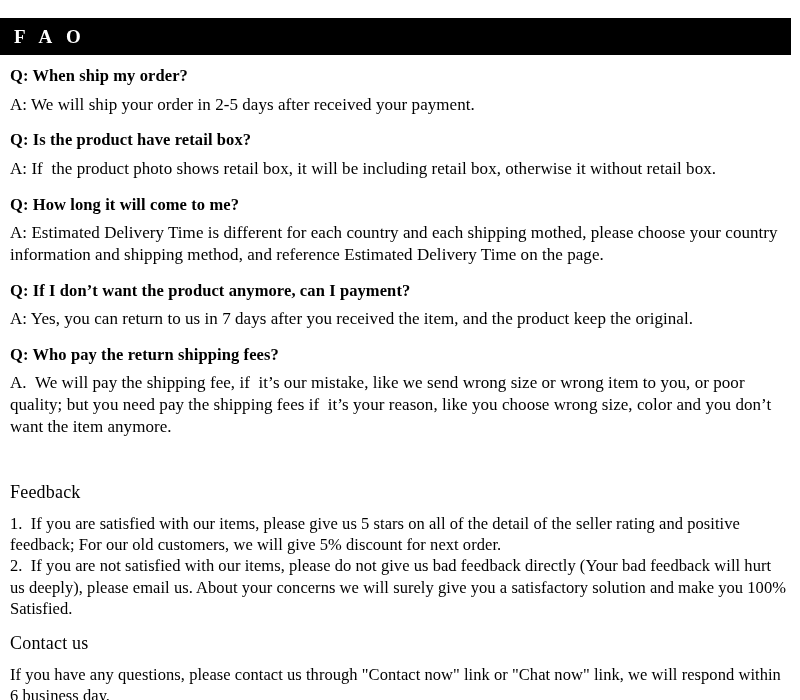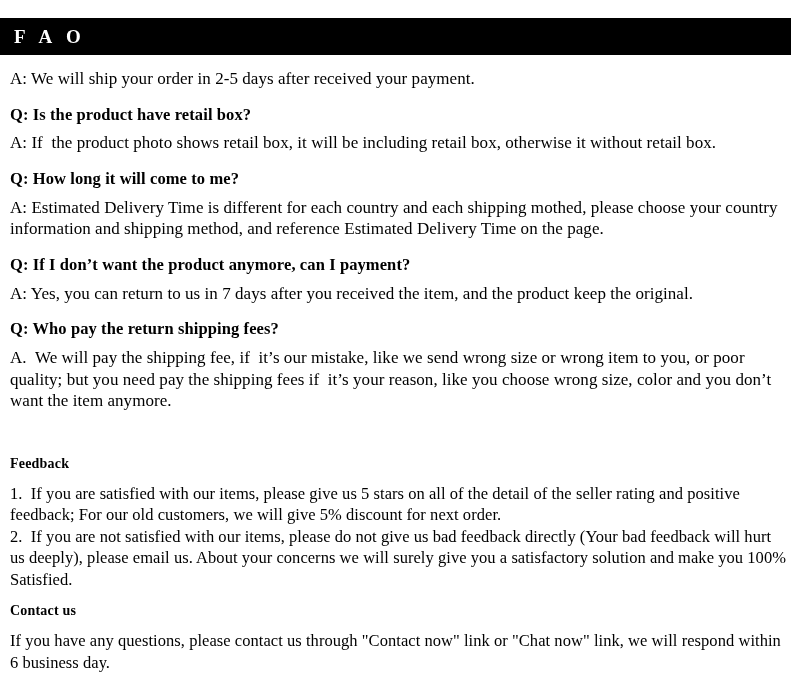"Q: When ship my order?" p.q-line { html: none -> <p>Q: When ship my order?</p> }
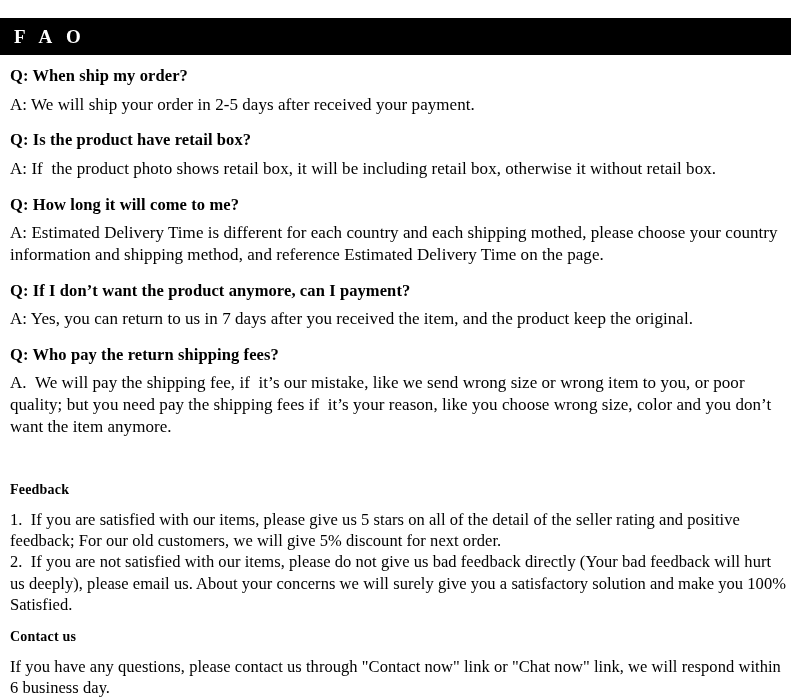"Feedback" .section-heading { font-size: 14px -> 18px; font-weight: bold -> normal }
